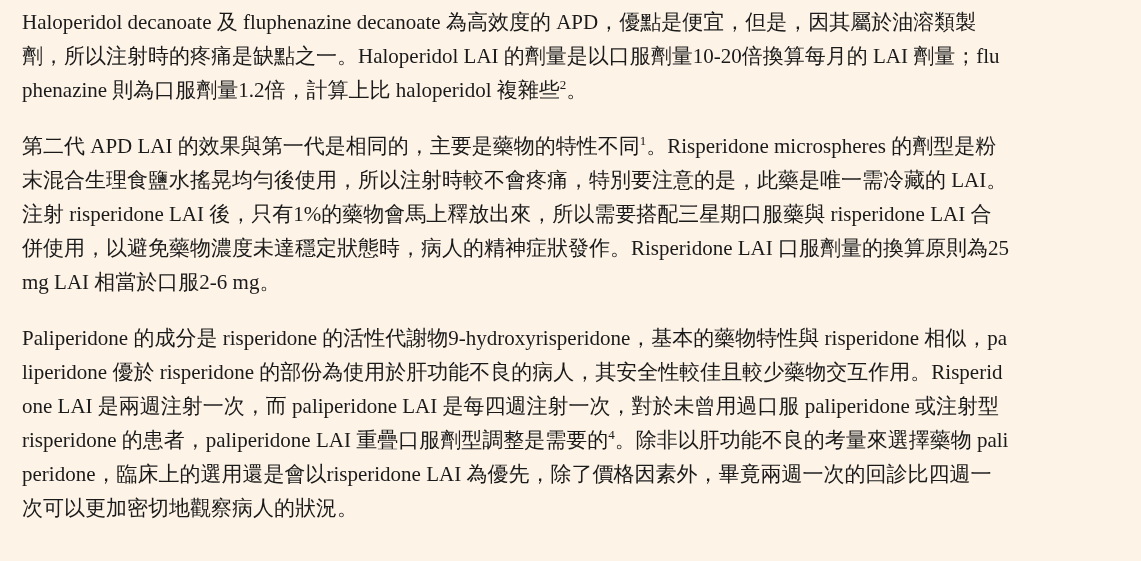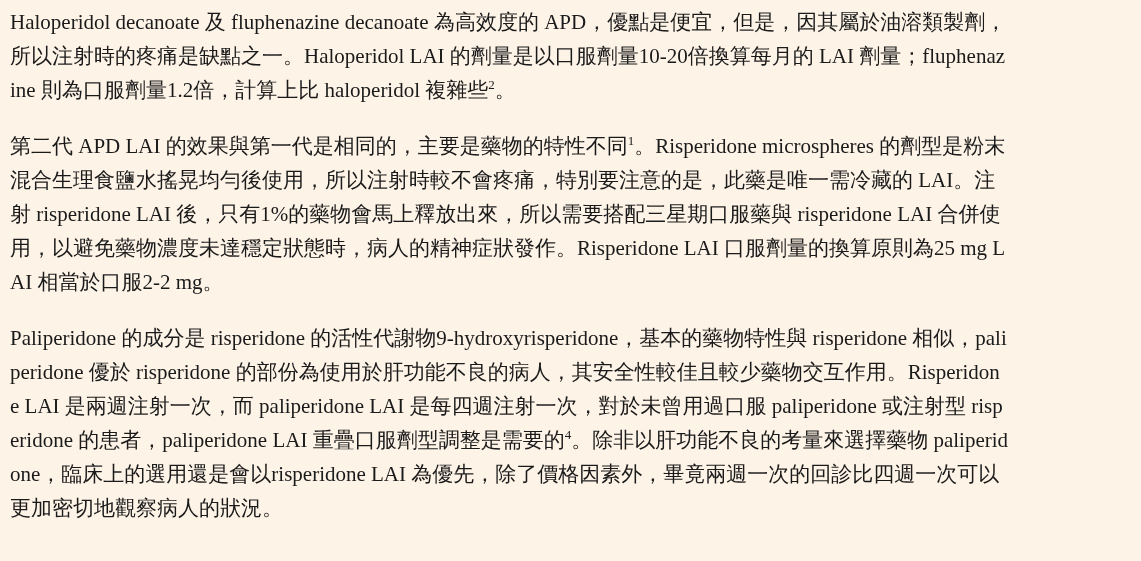"Haloperidol decanoate 及 fluphenazine" .doc { padding: 5px 12px 0 10px -> 5px 12px 0 22px }
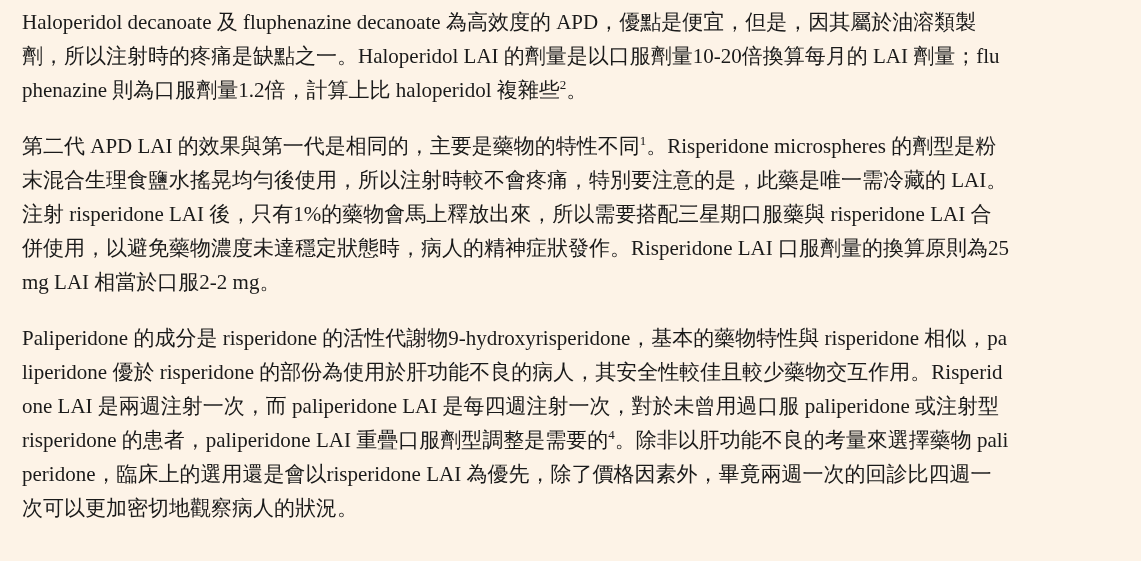"。Risperidone microspheres" span { text: 2-2 -> 2-6 }
